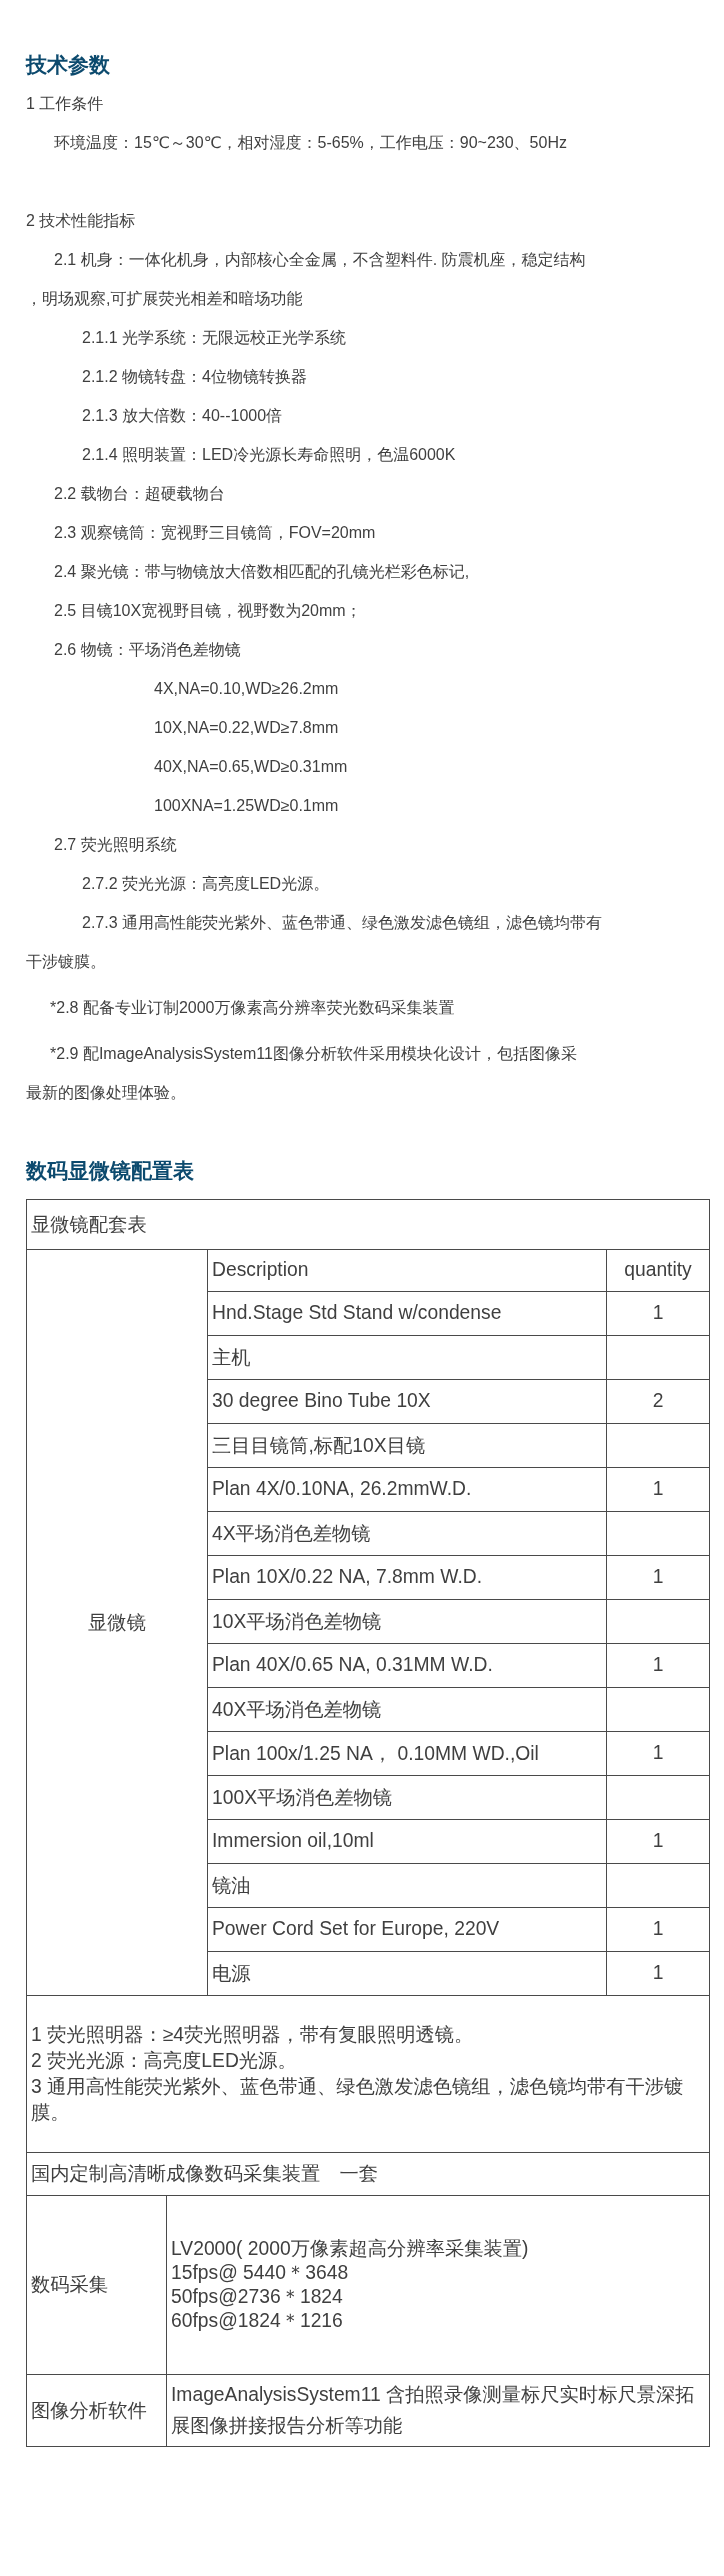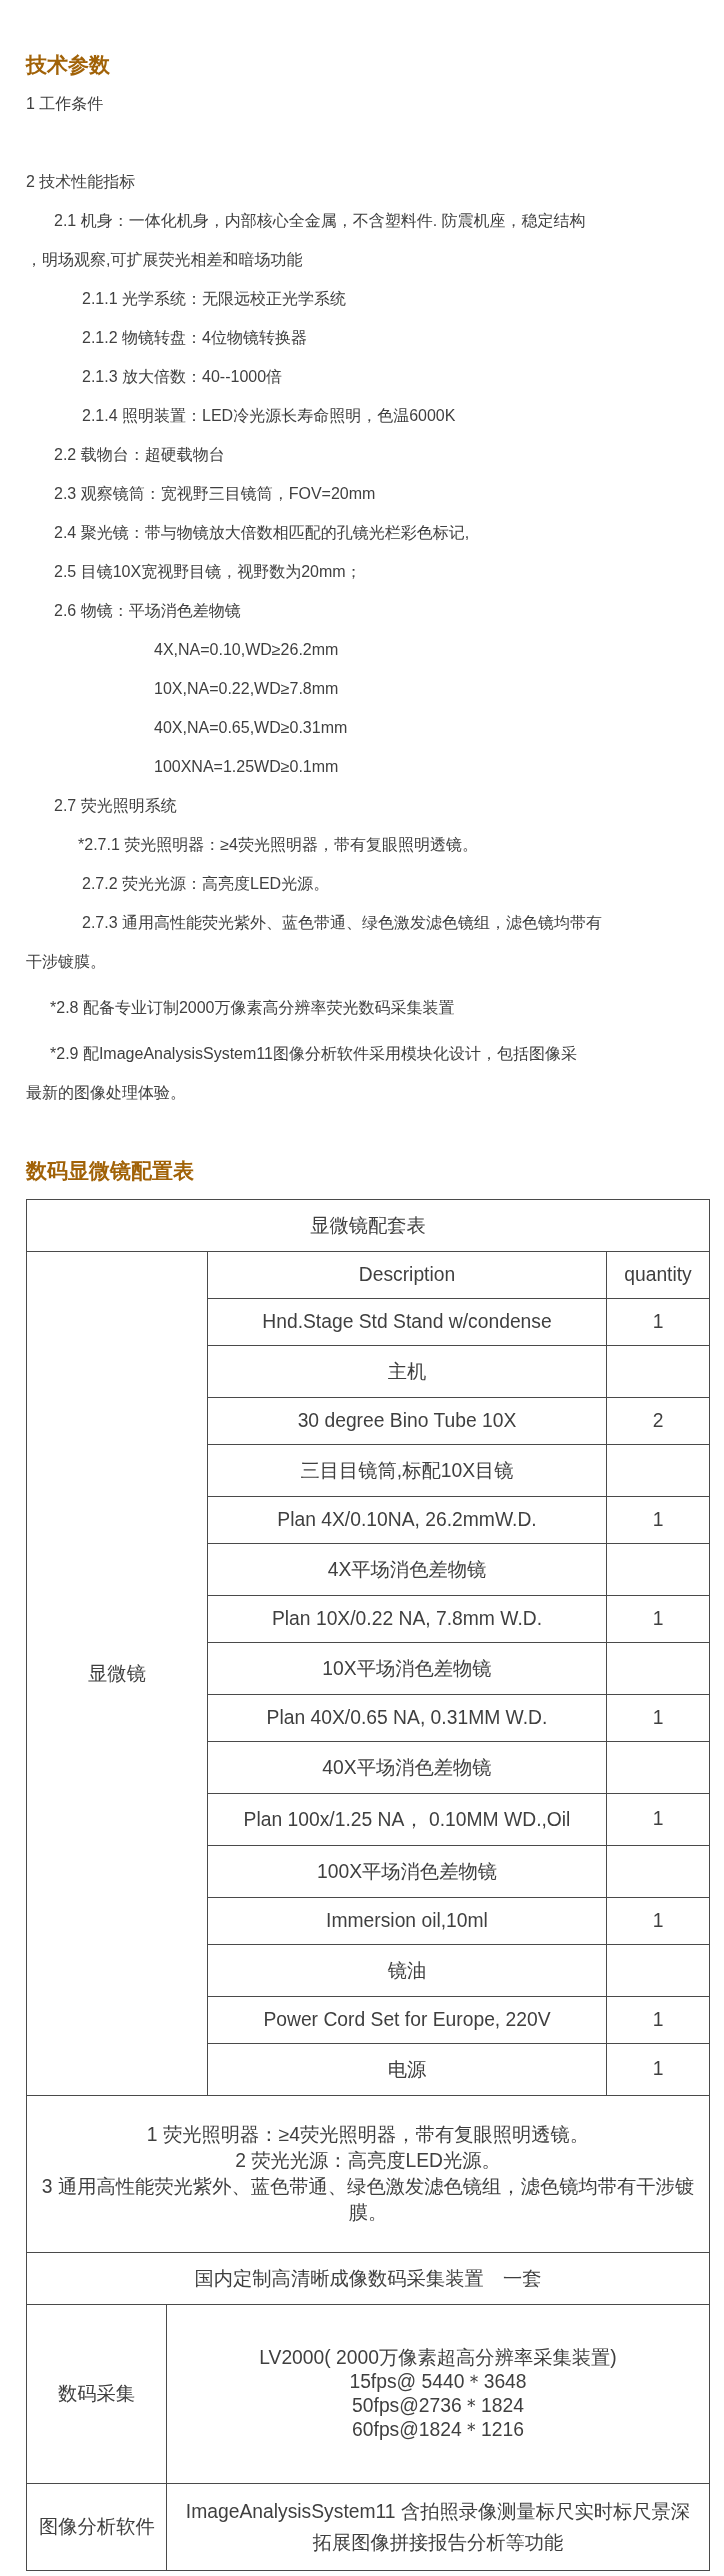"技术参数" .title { color: #a16207 -> #0c4a6e }
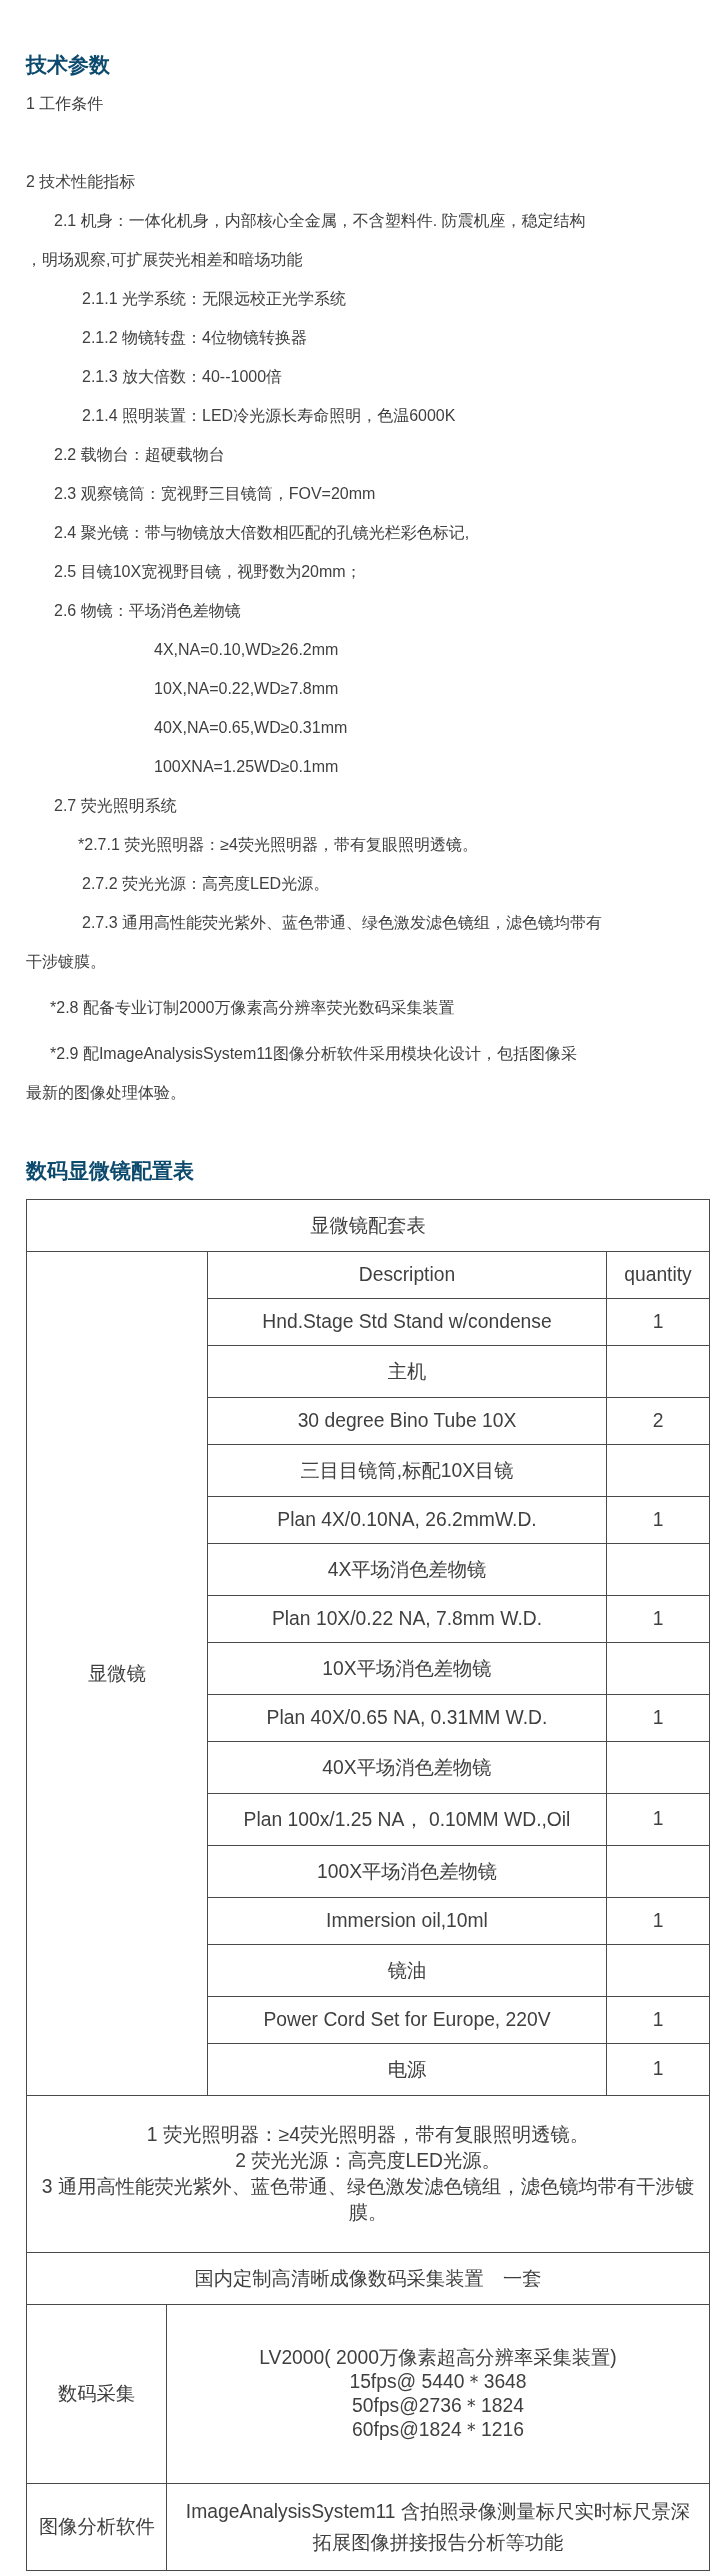"环境温度：15℃～30℃，相对湿度：5-65%，工作电压：90~230、50Hz" div.ln { html: none -> <div>环境温度：15℃～30℃，相对湿度：5-65%，工作电压：90~230、50Hz</div> }
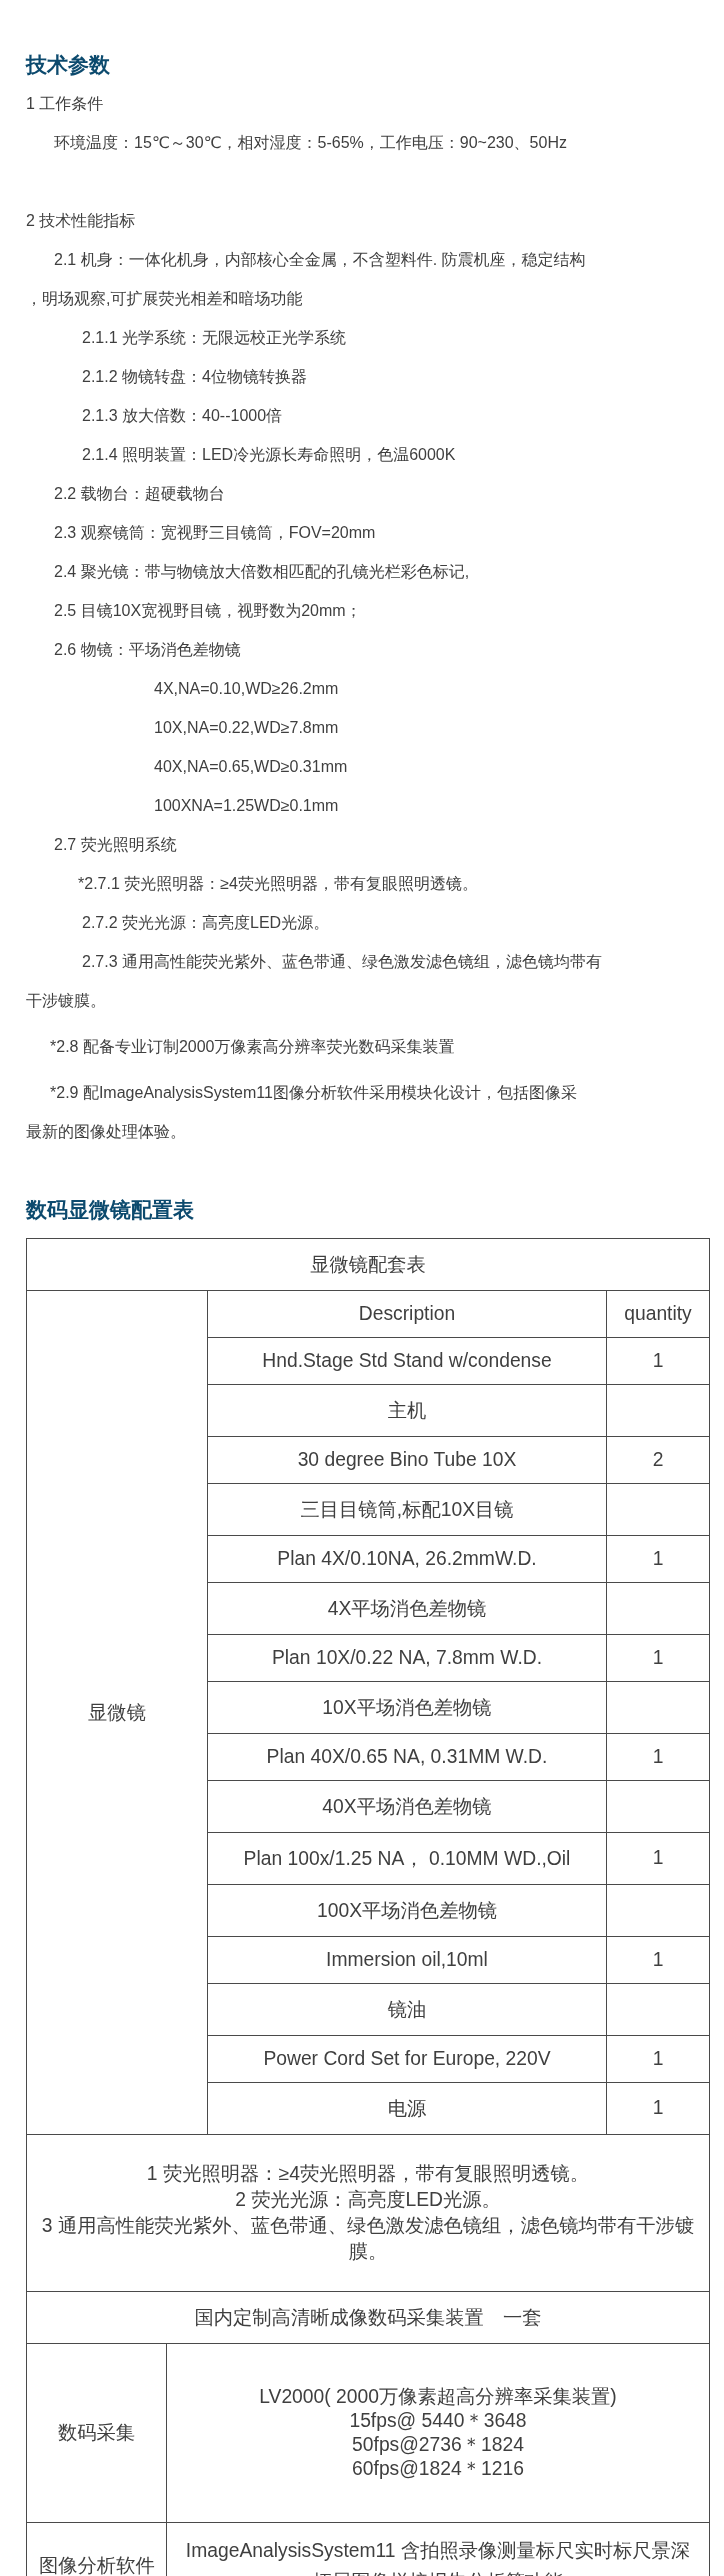"*2.7.1 荧光照明器：≥4荧光照明器，带有复眼照明透镜。" div.ln { html: <div>*2.7.1 荧光照明器：≥4荧光照明器，带有复眼照明透镜。</div> -> none }
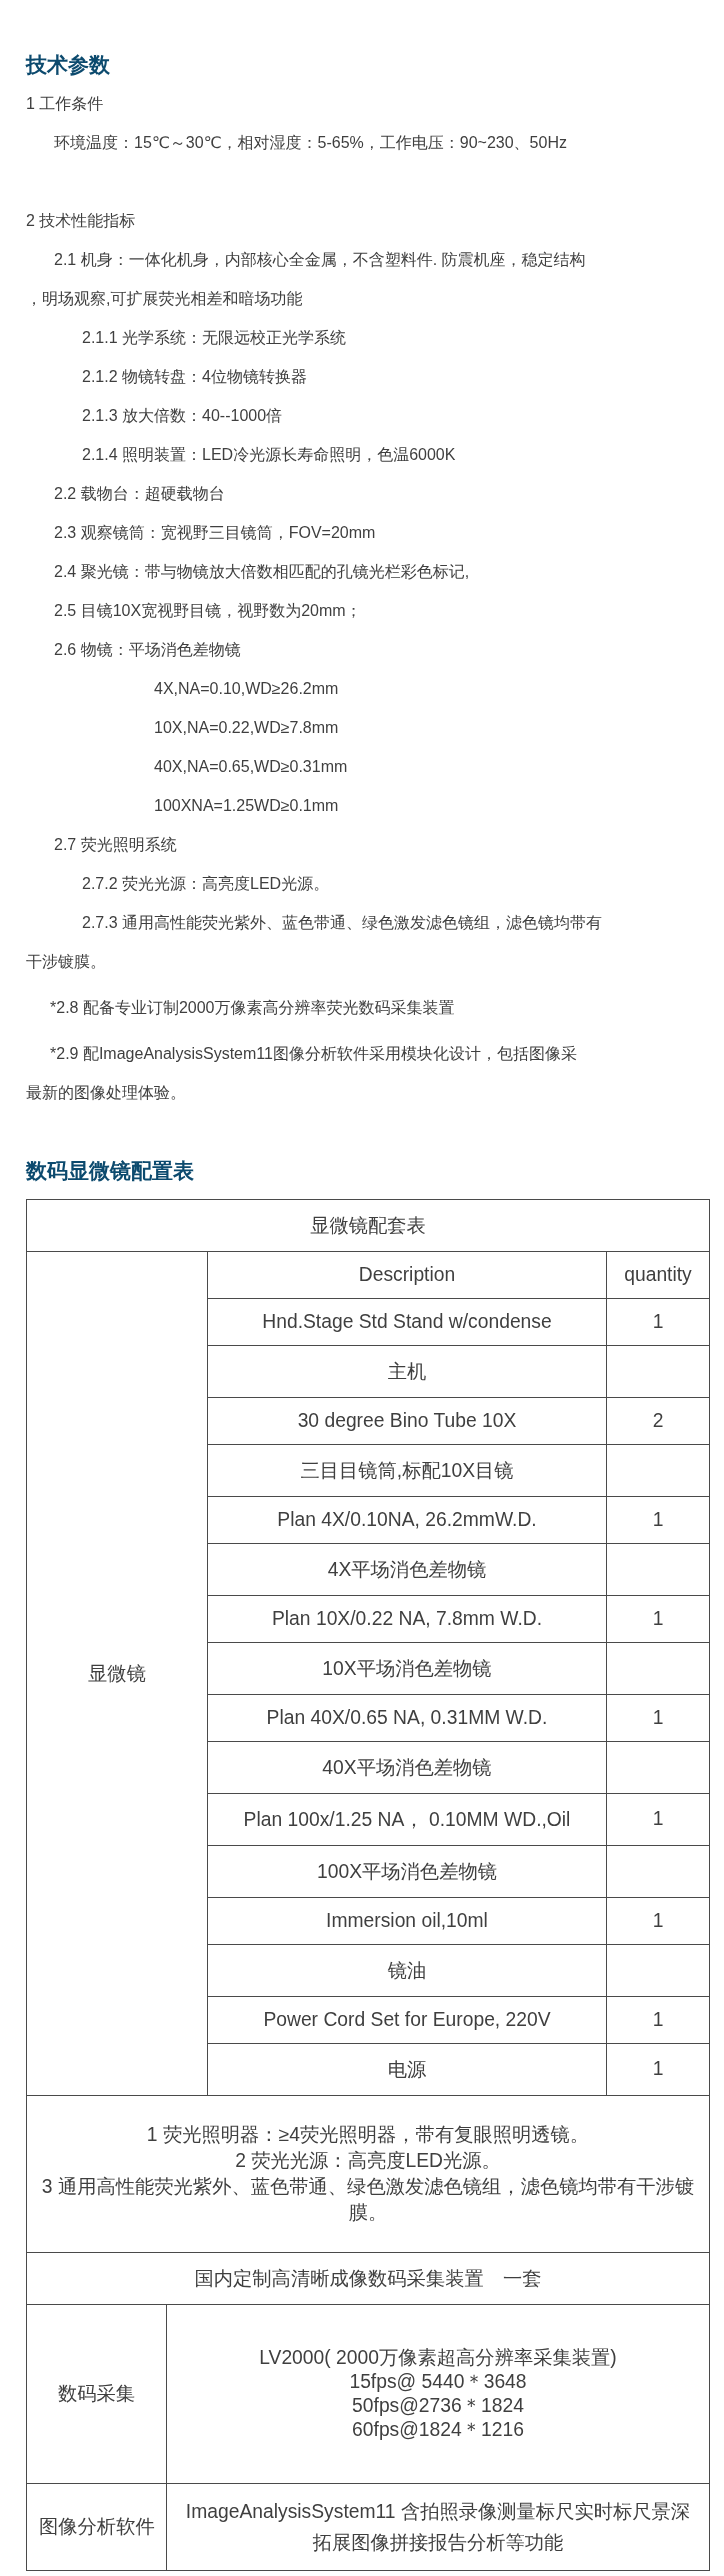"显微镜配套表" table.cfg td { padding: 12px -> 4px; text-align: center -> none }
